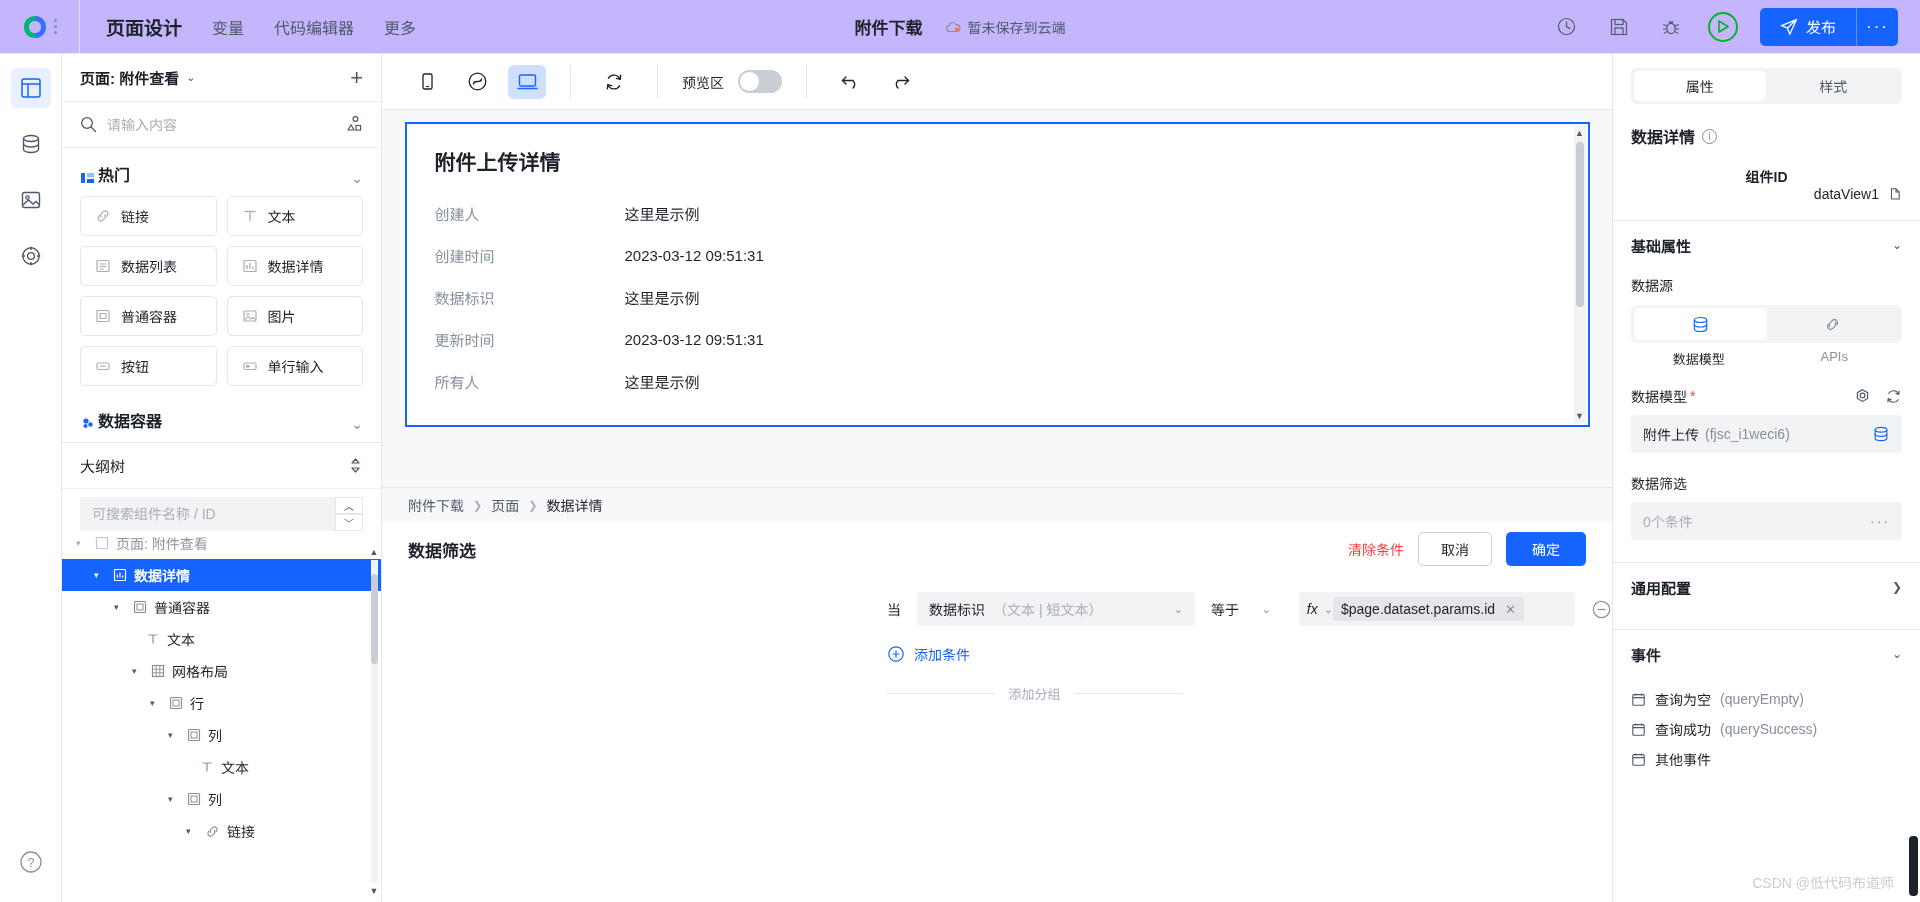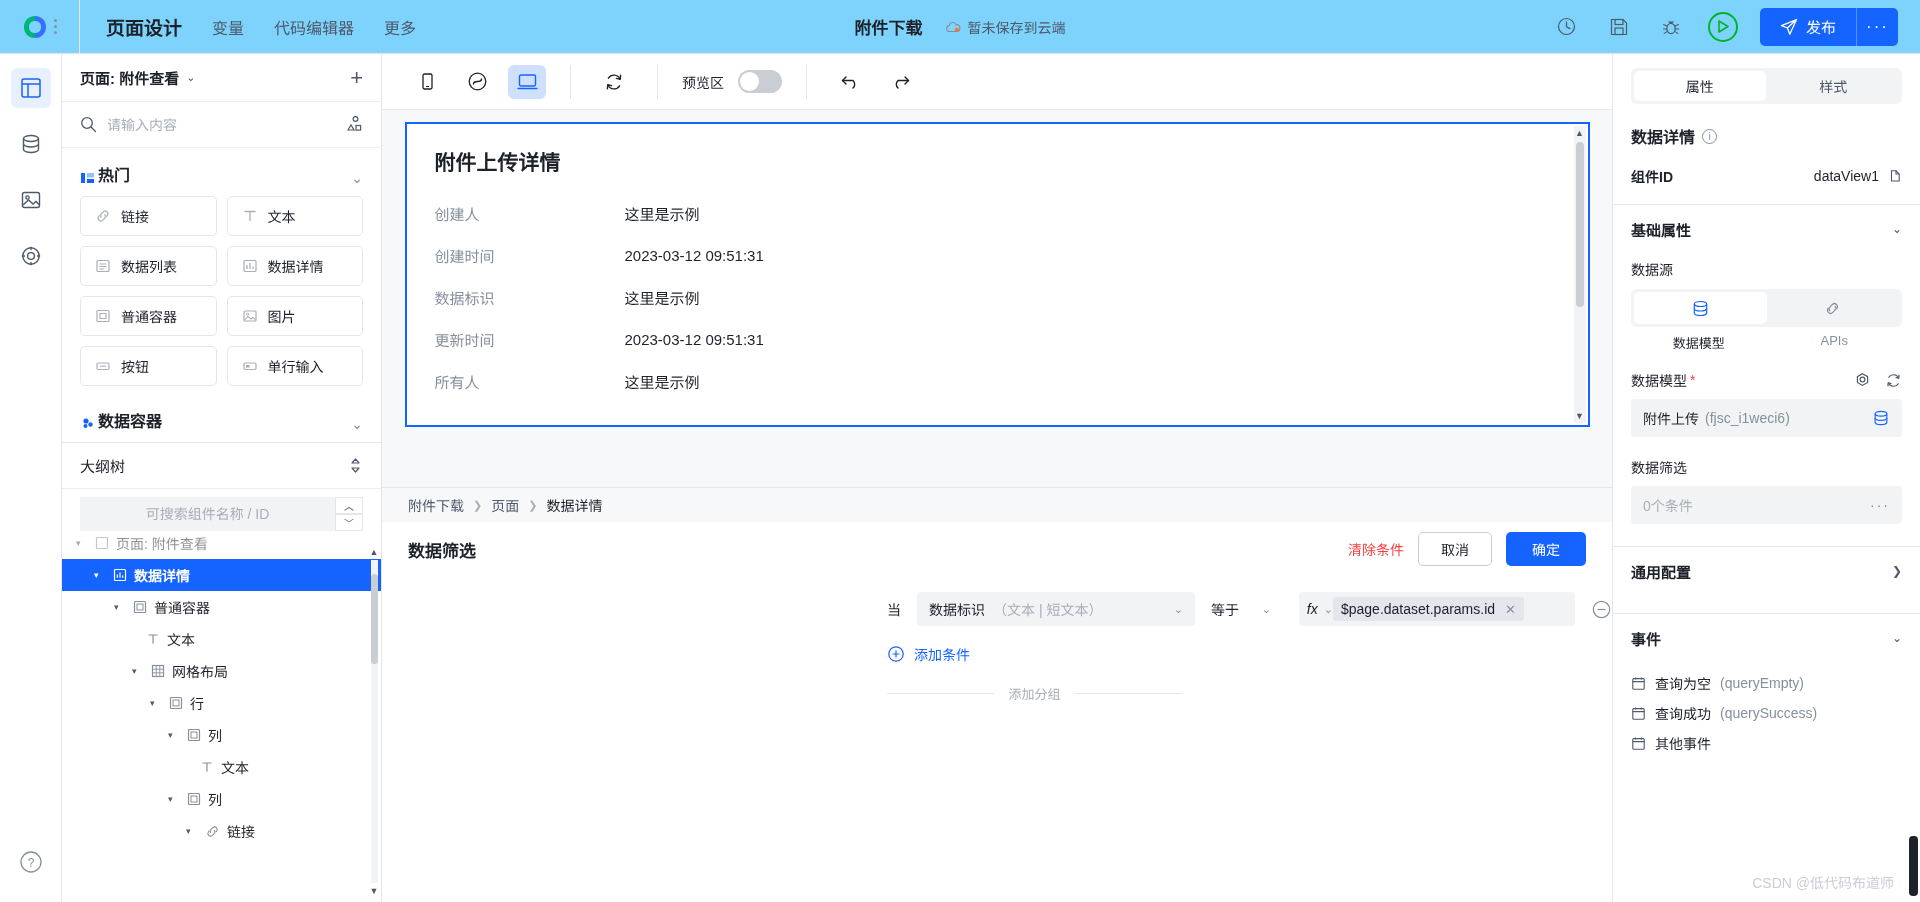"页面设计" .topbar { background: #7dd3fc -> #c4b5fd }
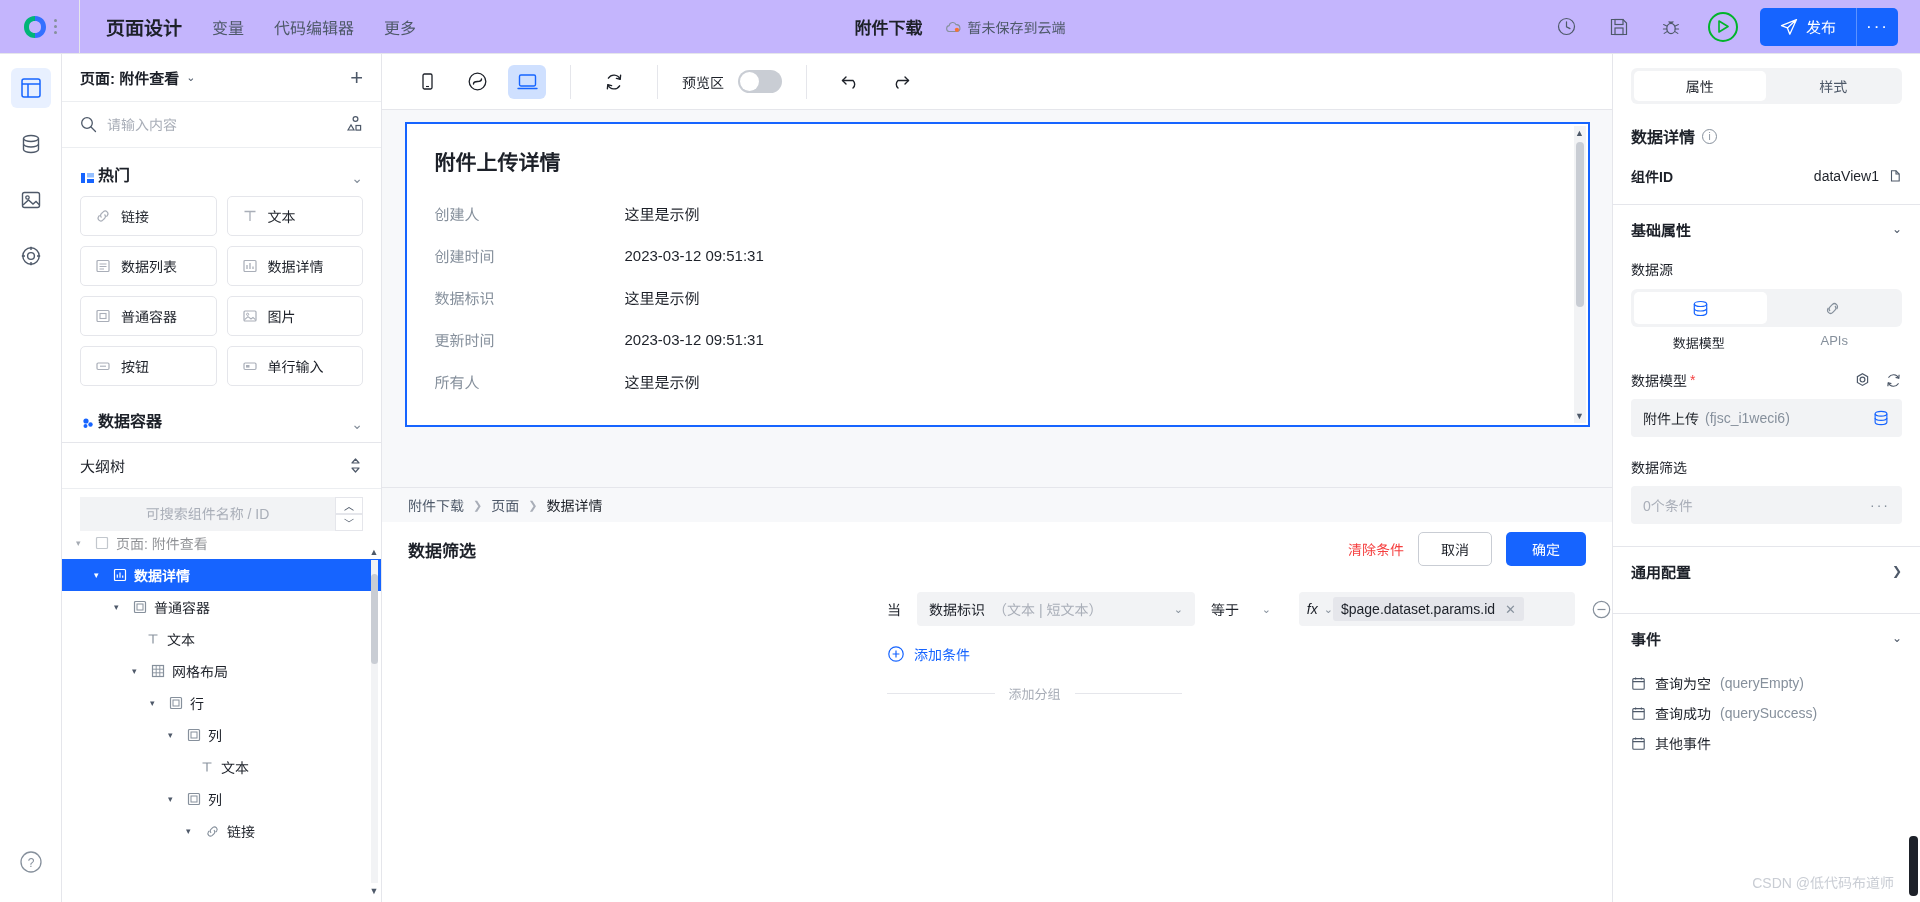"组件ID" .rp-kv { flex-direction: none -> column }
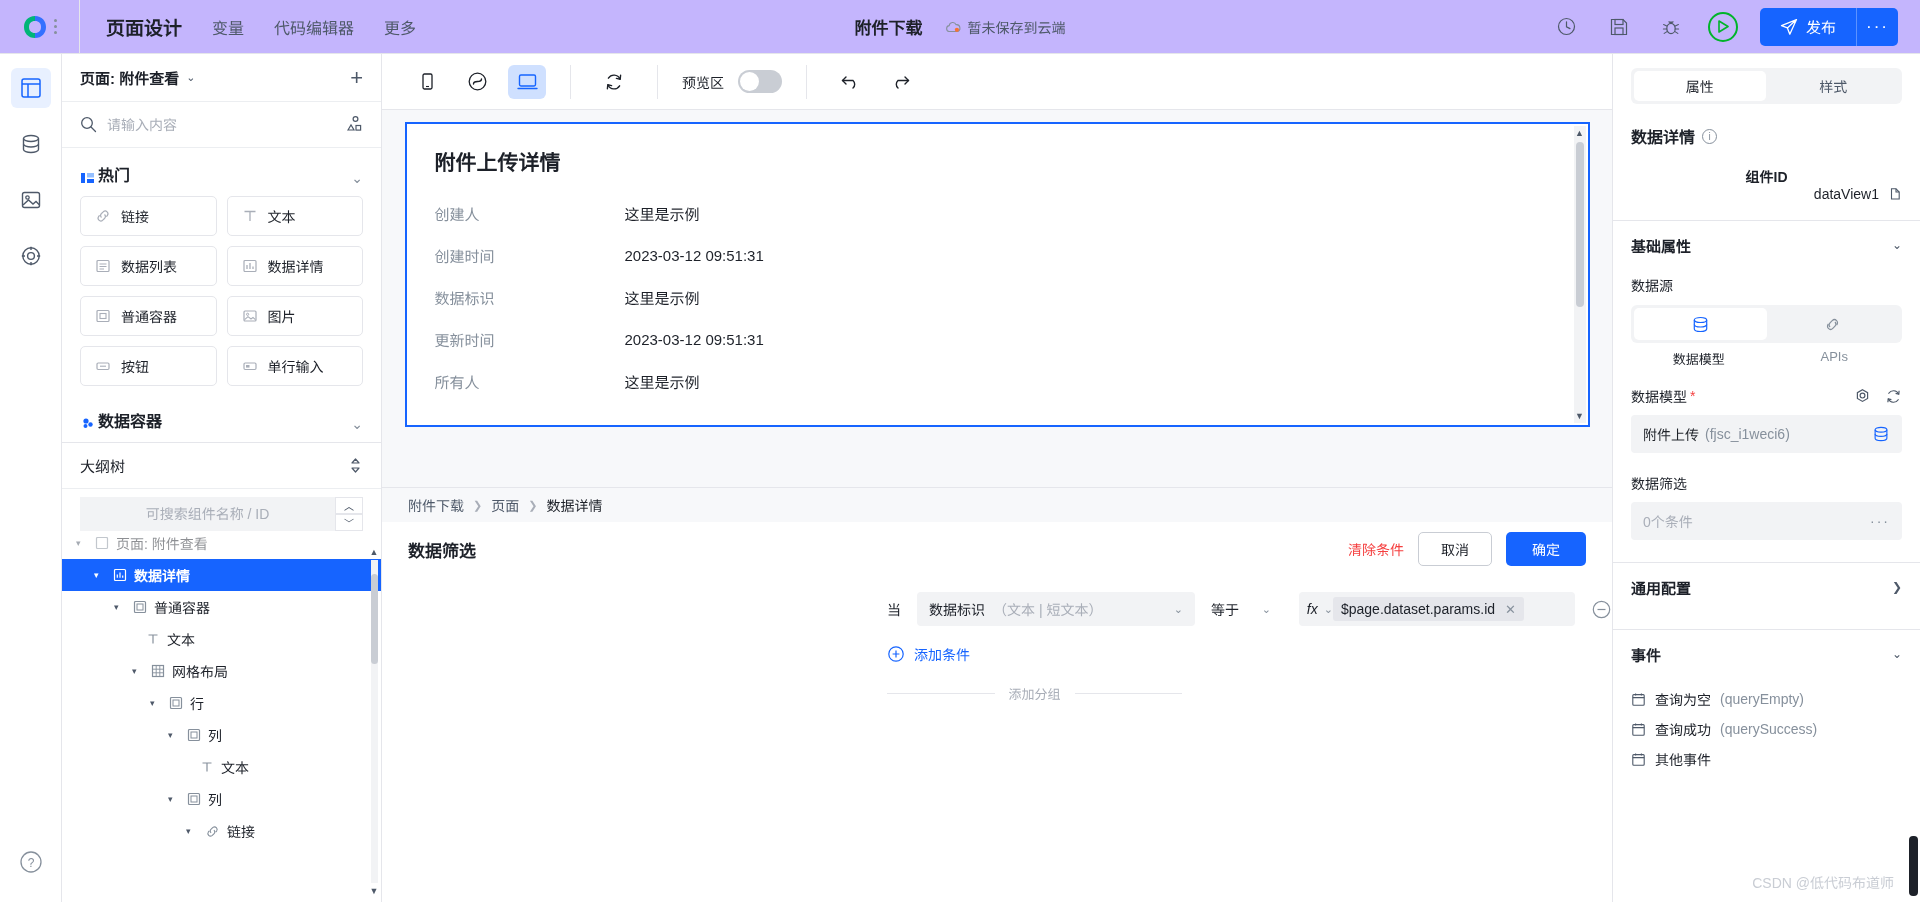"可搜索组件名称 / ID" .outline-search input { text-align: center -> none }
